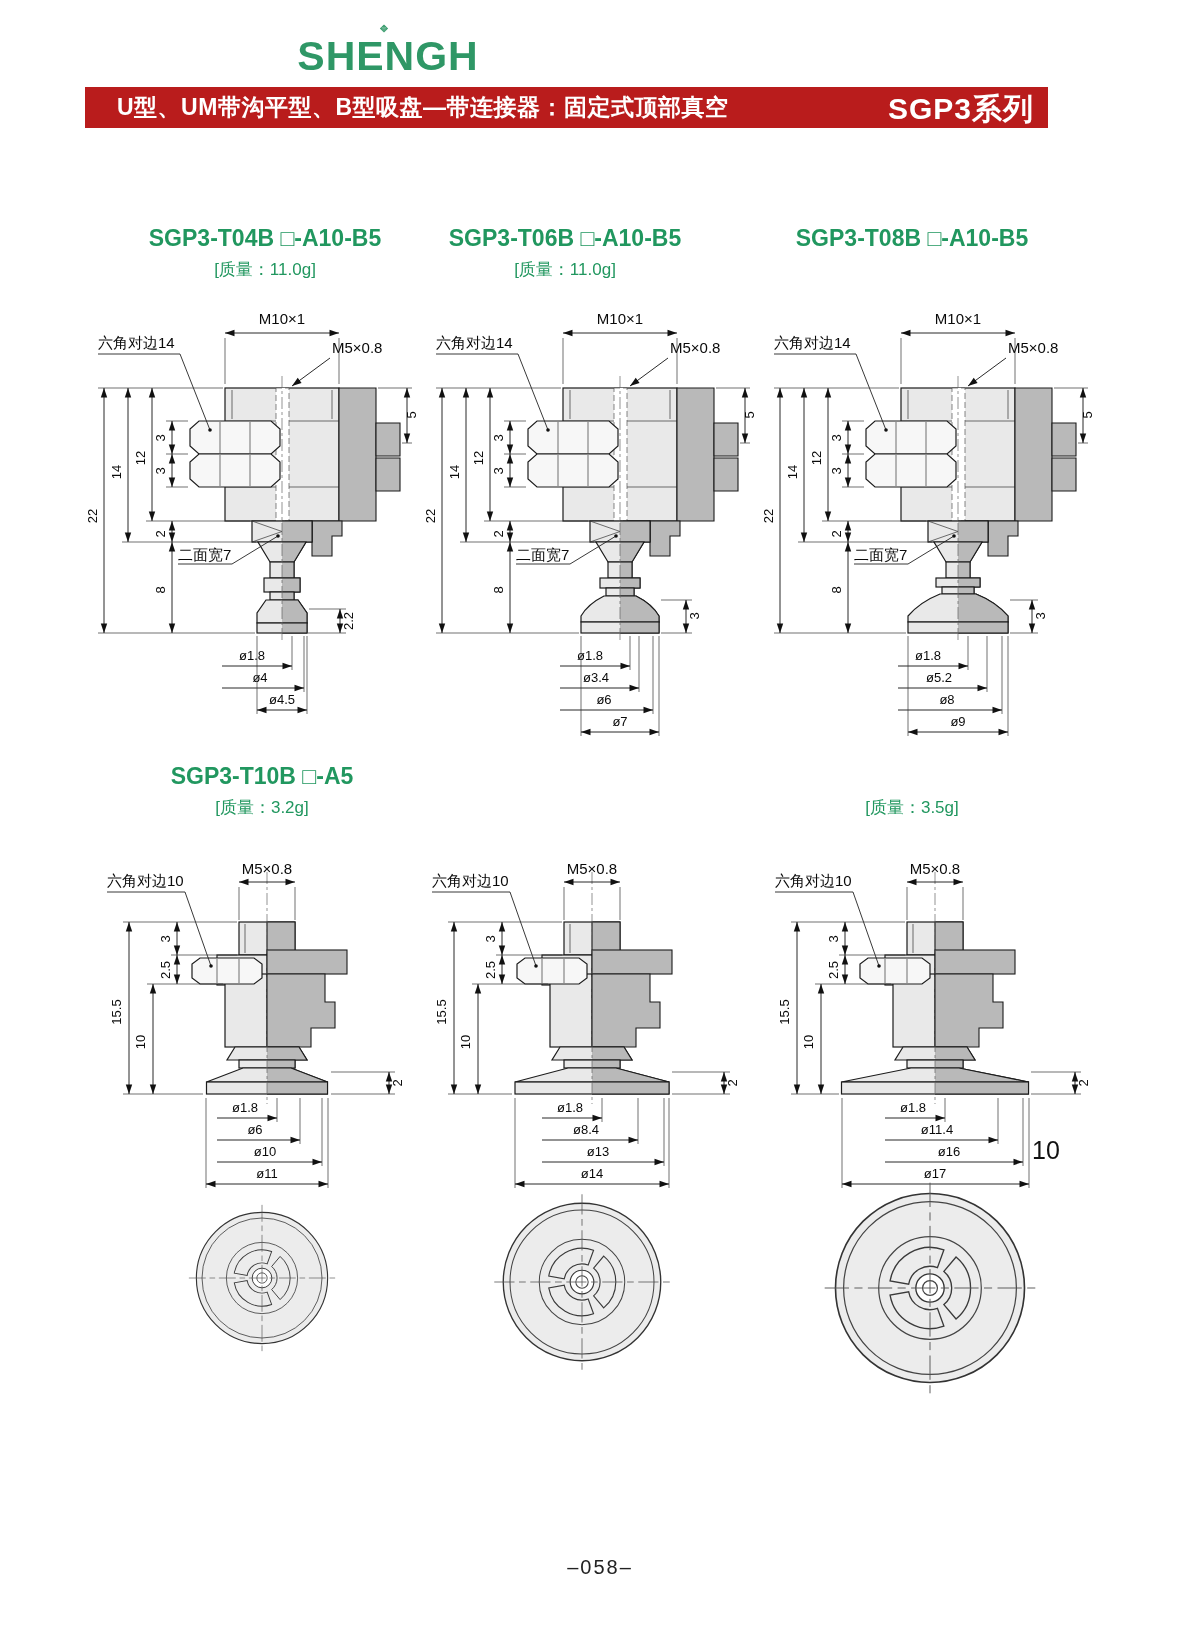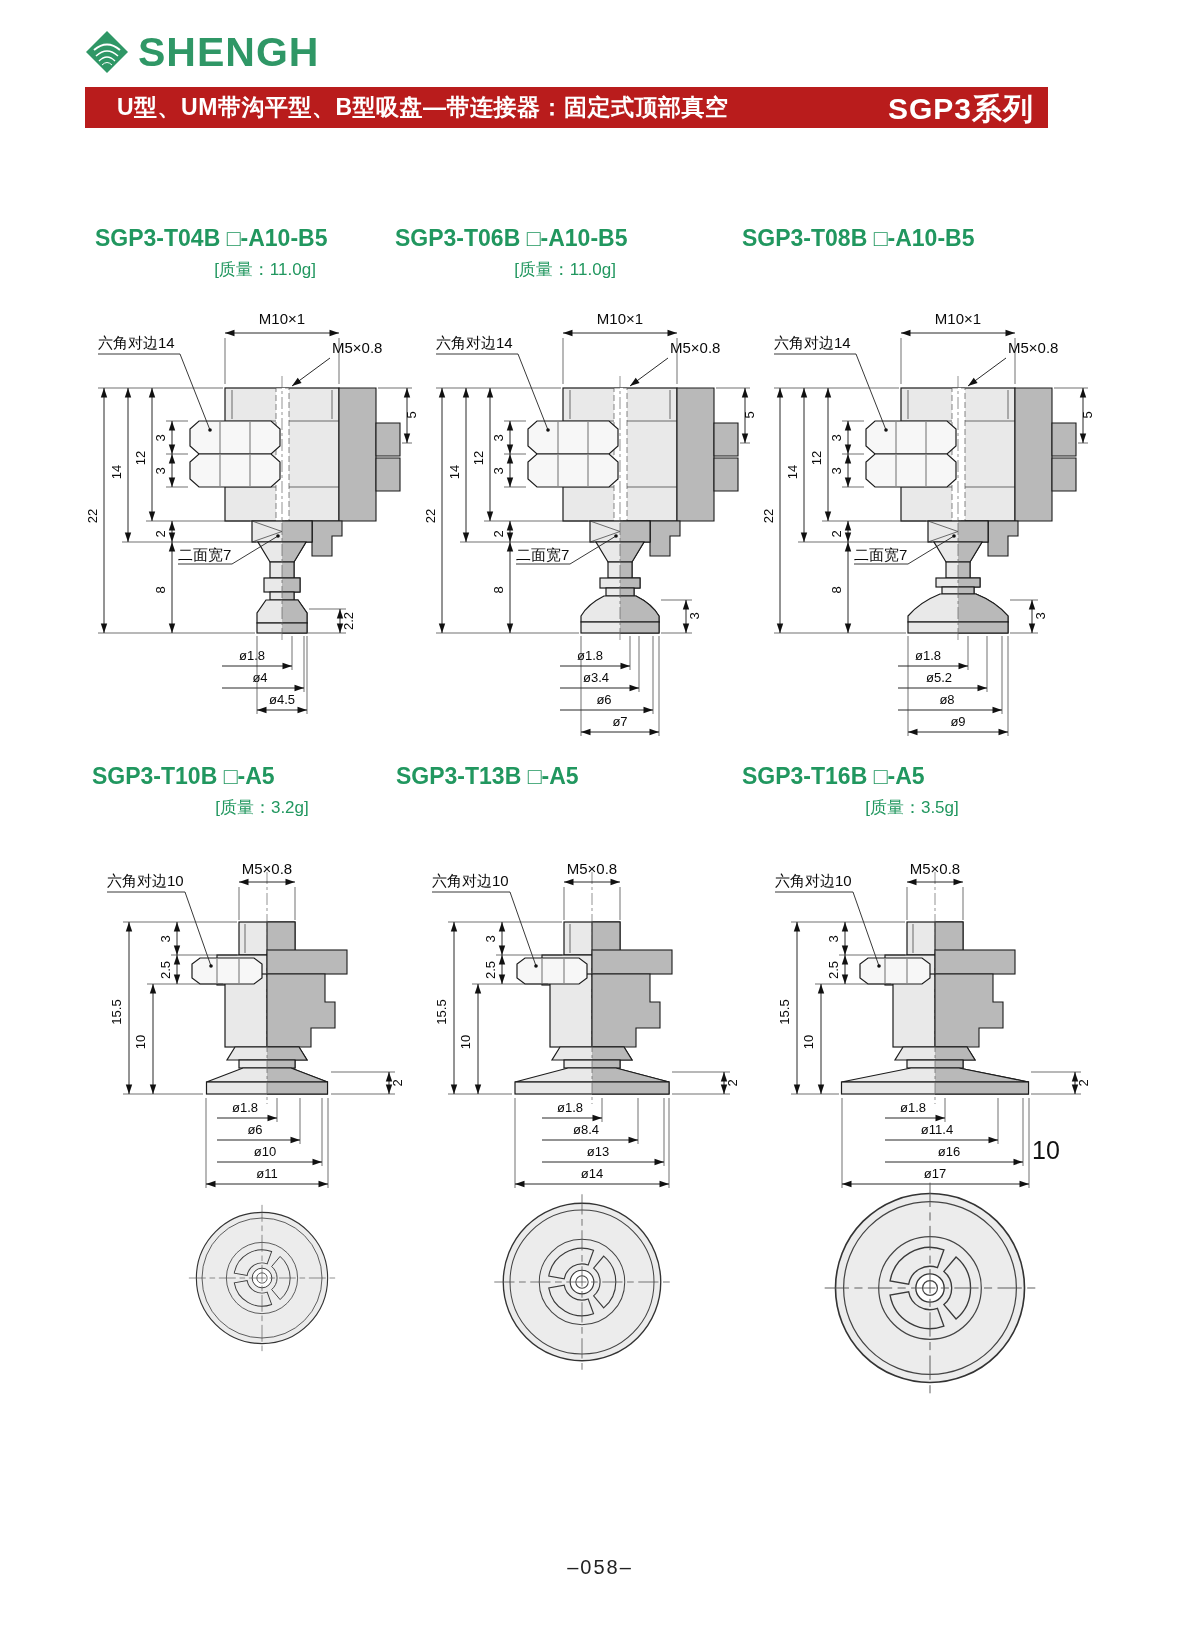"SHENGH" .brand-row { flex-direction: none -> column }
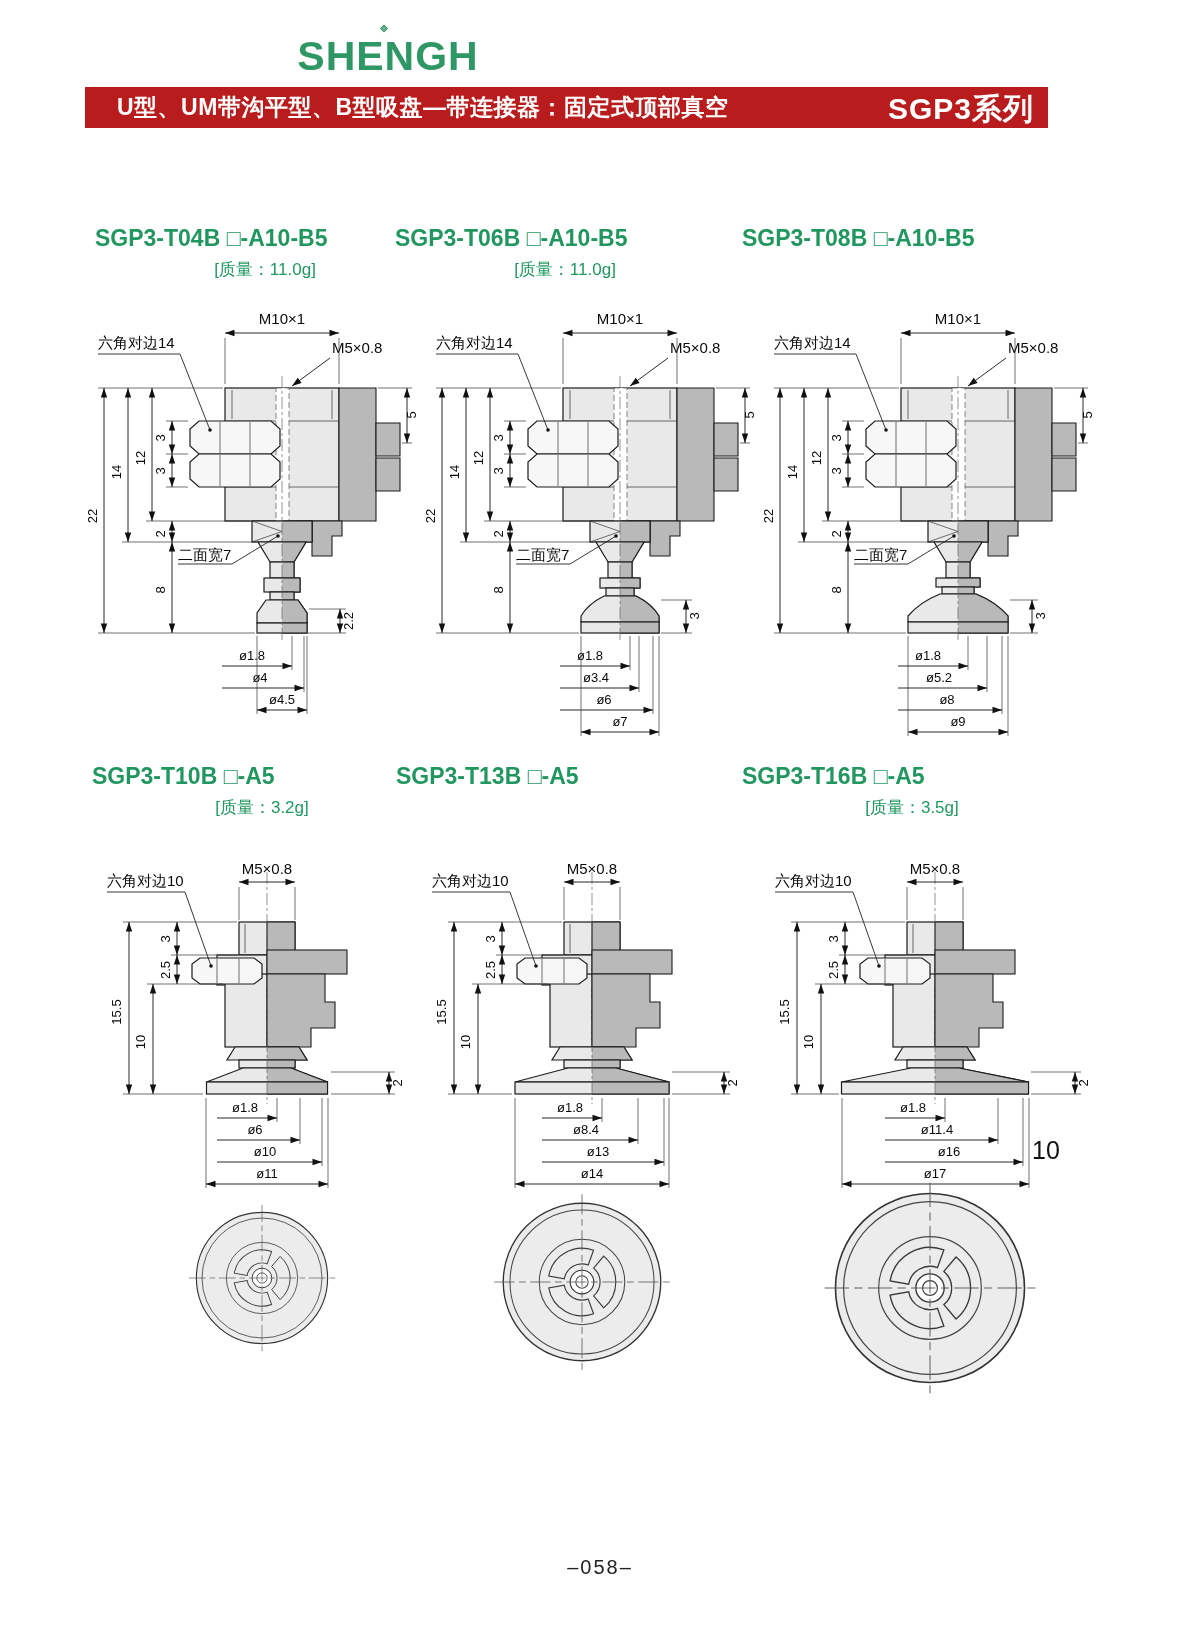"SGP3-T04B □-A10-B5" .ptitle { text-align: left -> center }
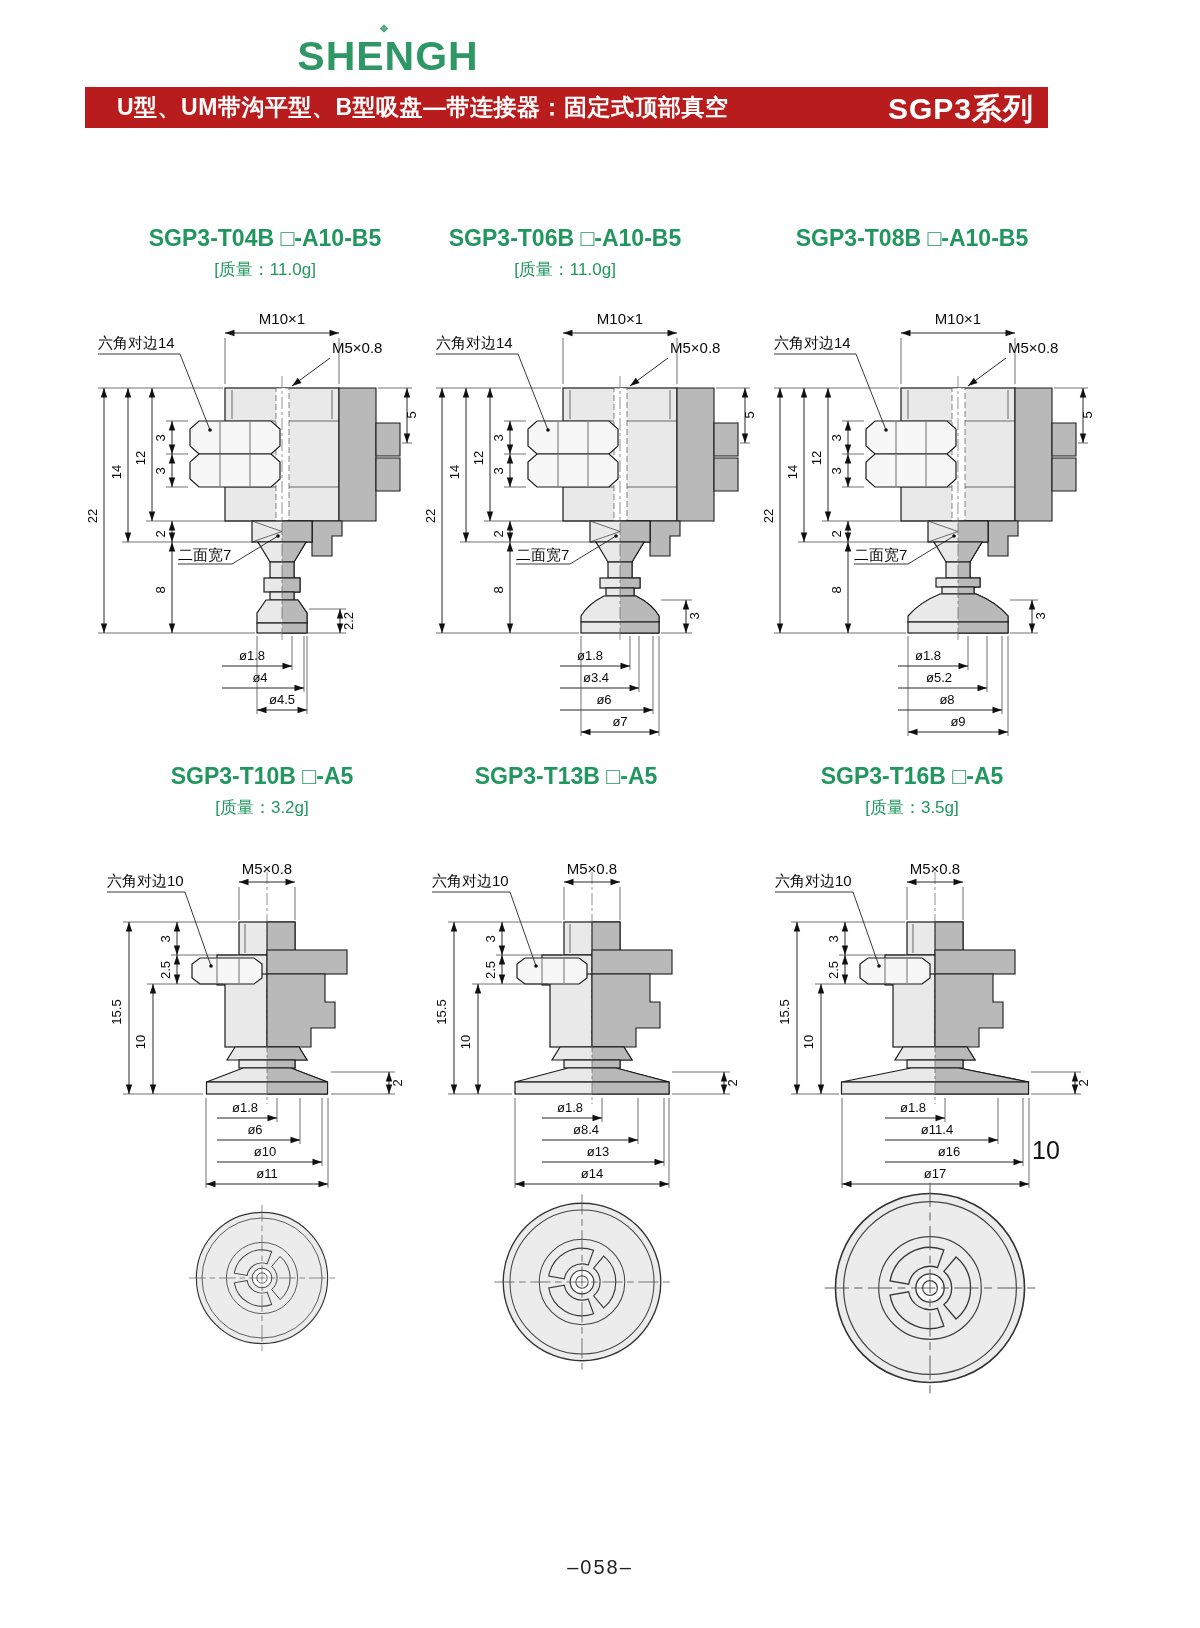"SGP3-T13B □-A5" div.abs { html: <div>SGP3-T13B □-A5</div> -> none }
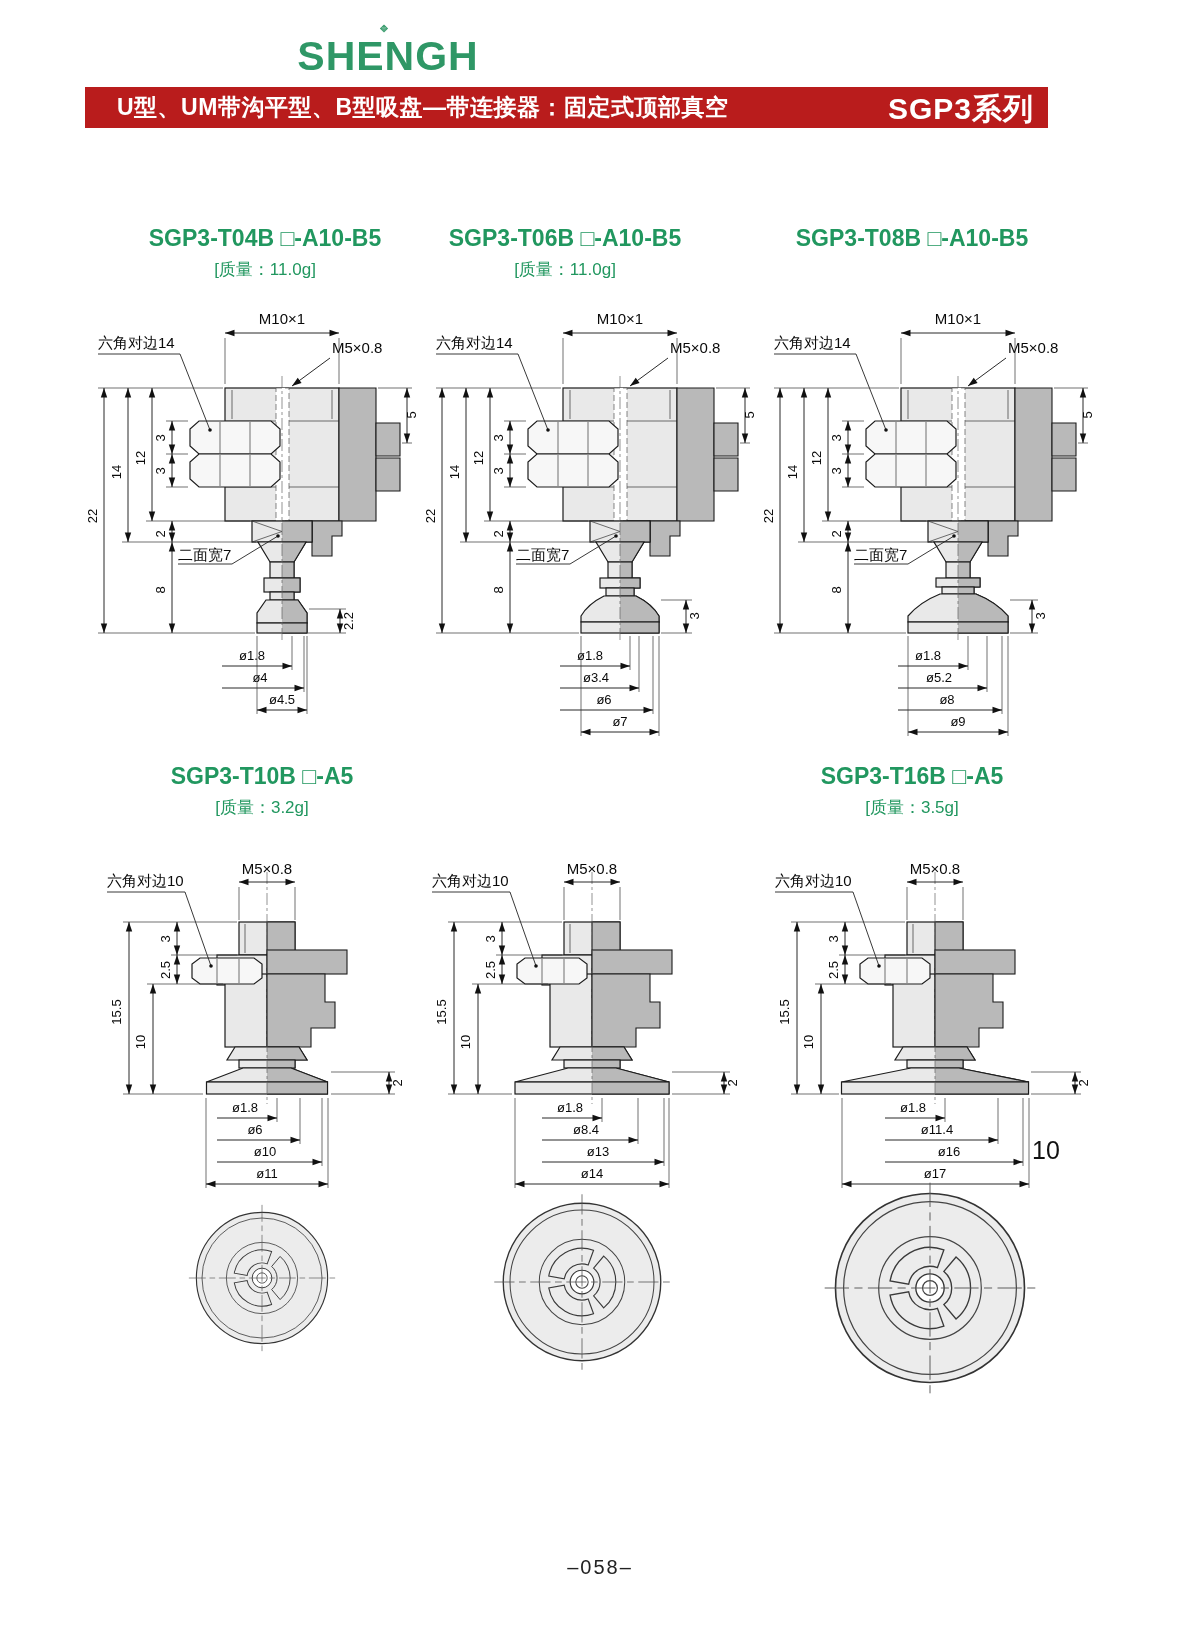"SGP3-T16B □-A5" div.abs { html: <div>SGP3-T16B □-A5</div> -> none }
